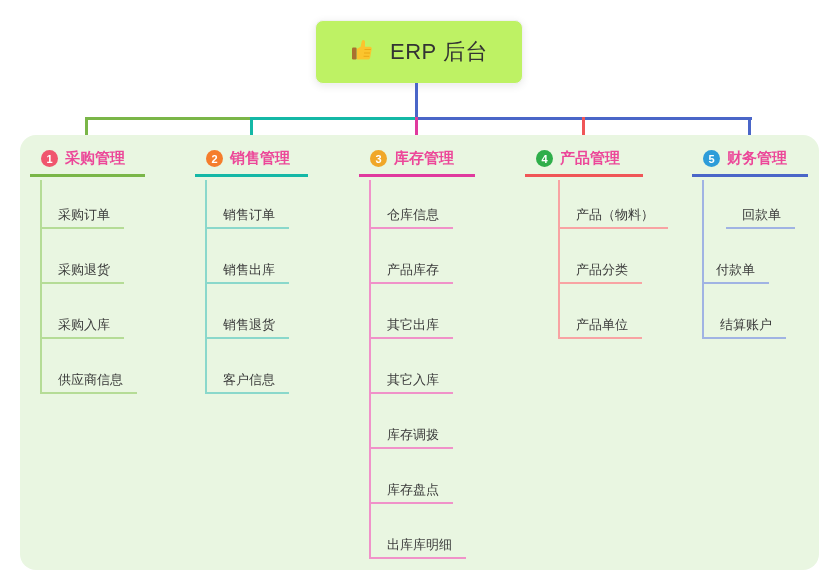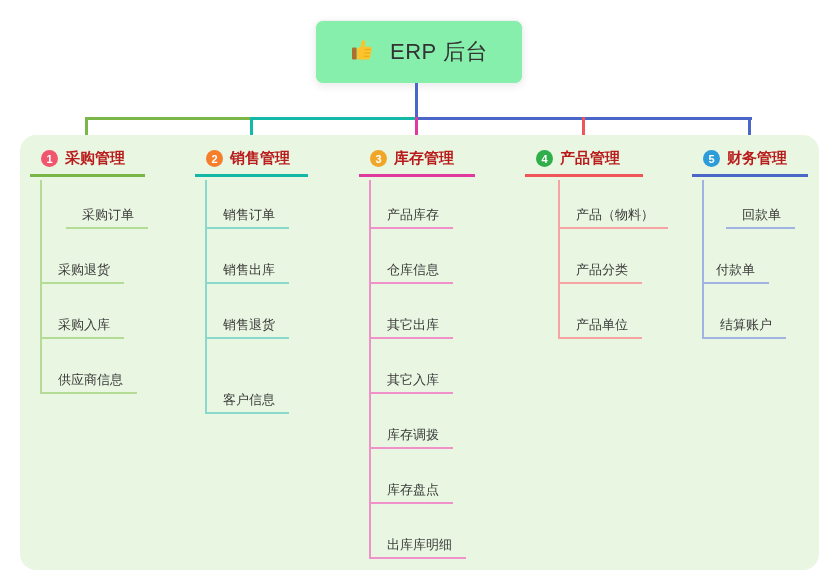"ERP 后台" .root-card { background: #86efac -> #bef264 }
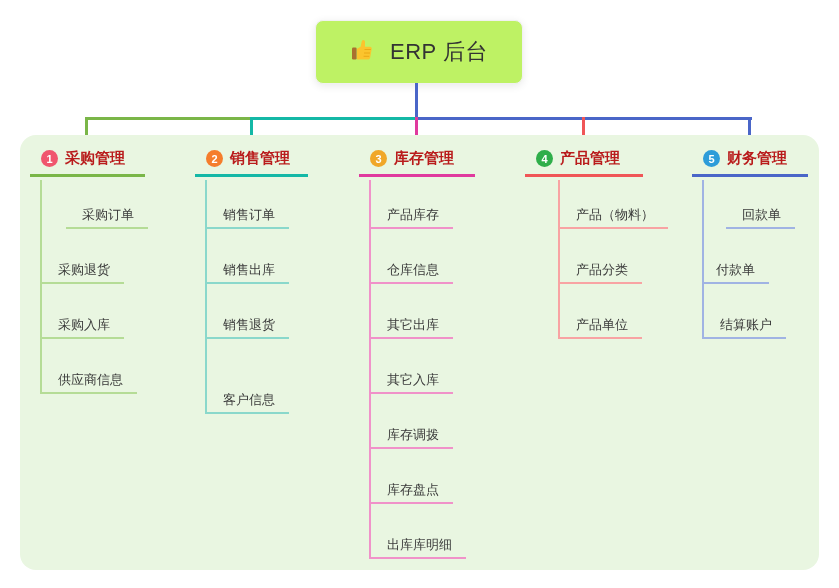"采购管理" .branch-title { color: #b91c1c -> #ec4899 }
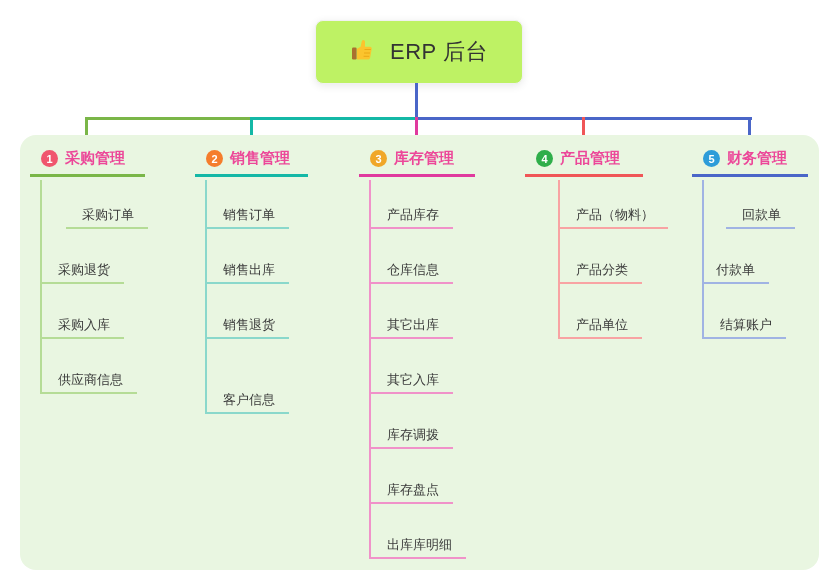"采购订单" div.child { margin-left: 24px -> none }
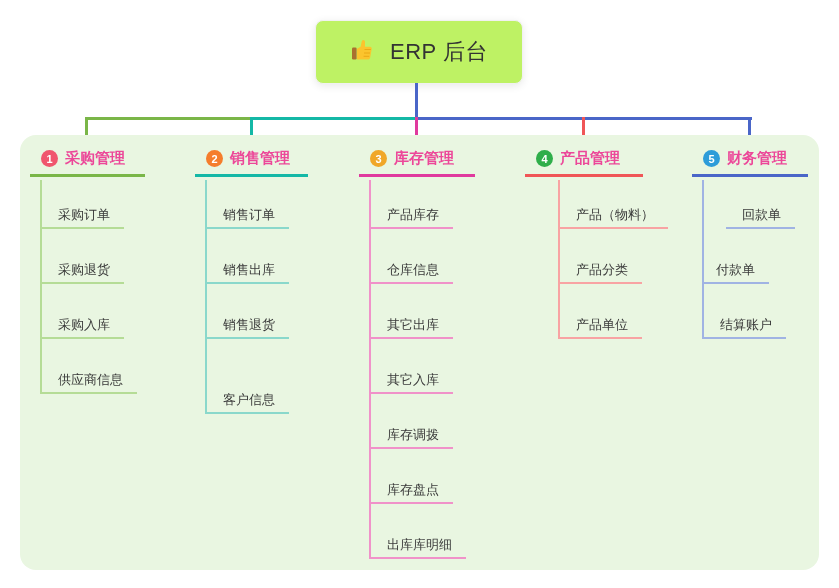"产品库存" div.child { order: before "仓库信息" -> after "仓库信息" }
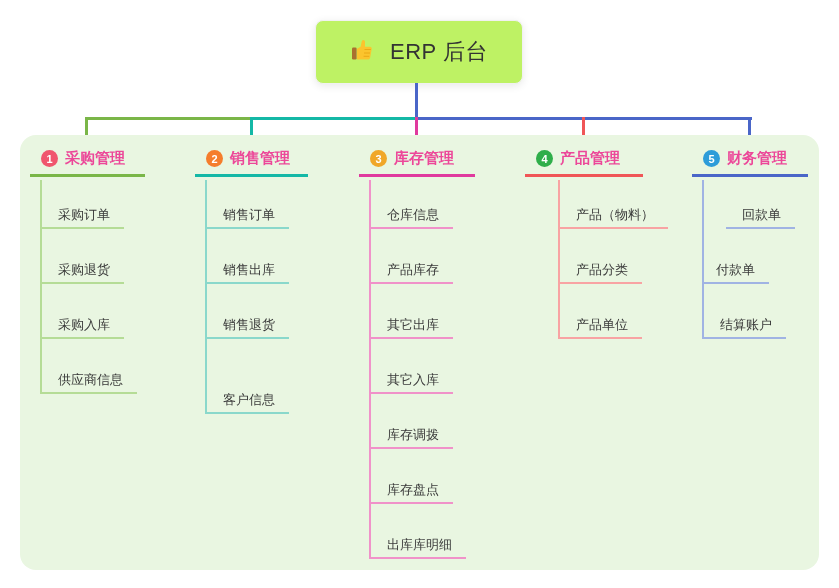"客户信息" div.child { margin-top: 20px -> none }
